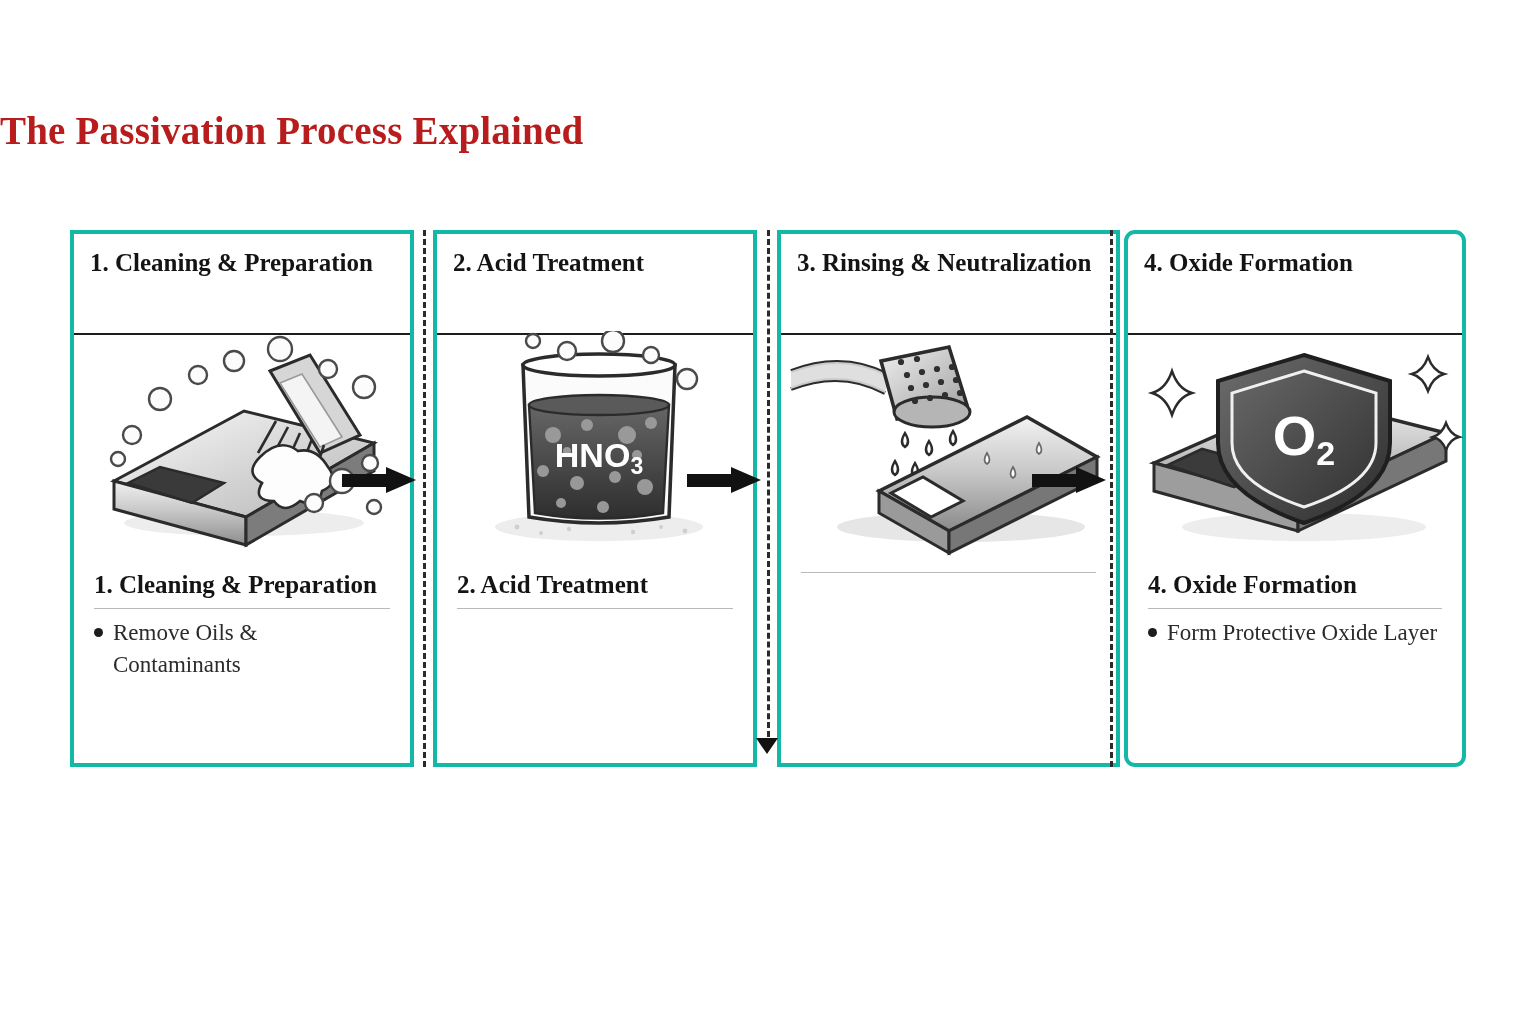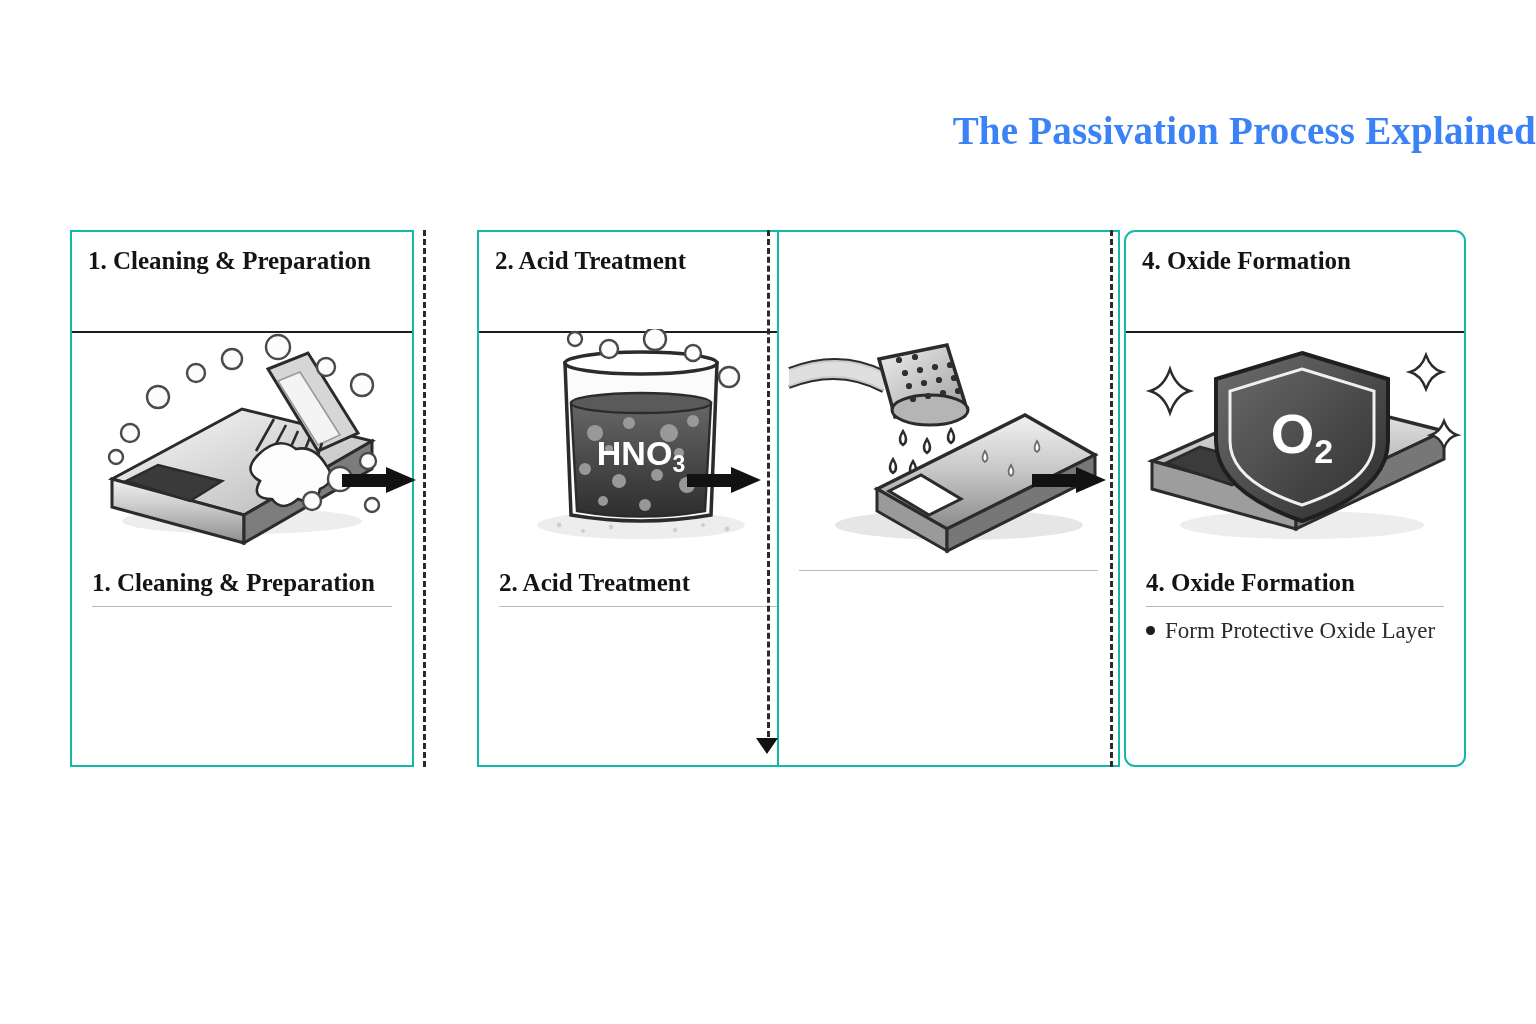"The Passivation Process Explained" #diagram-title { color: #3b82f6 -> #b91c1c; text-align: right -> left }
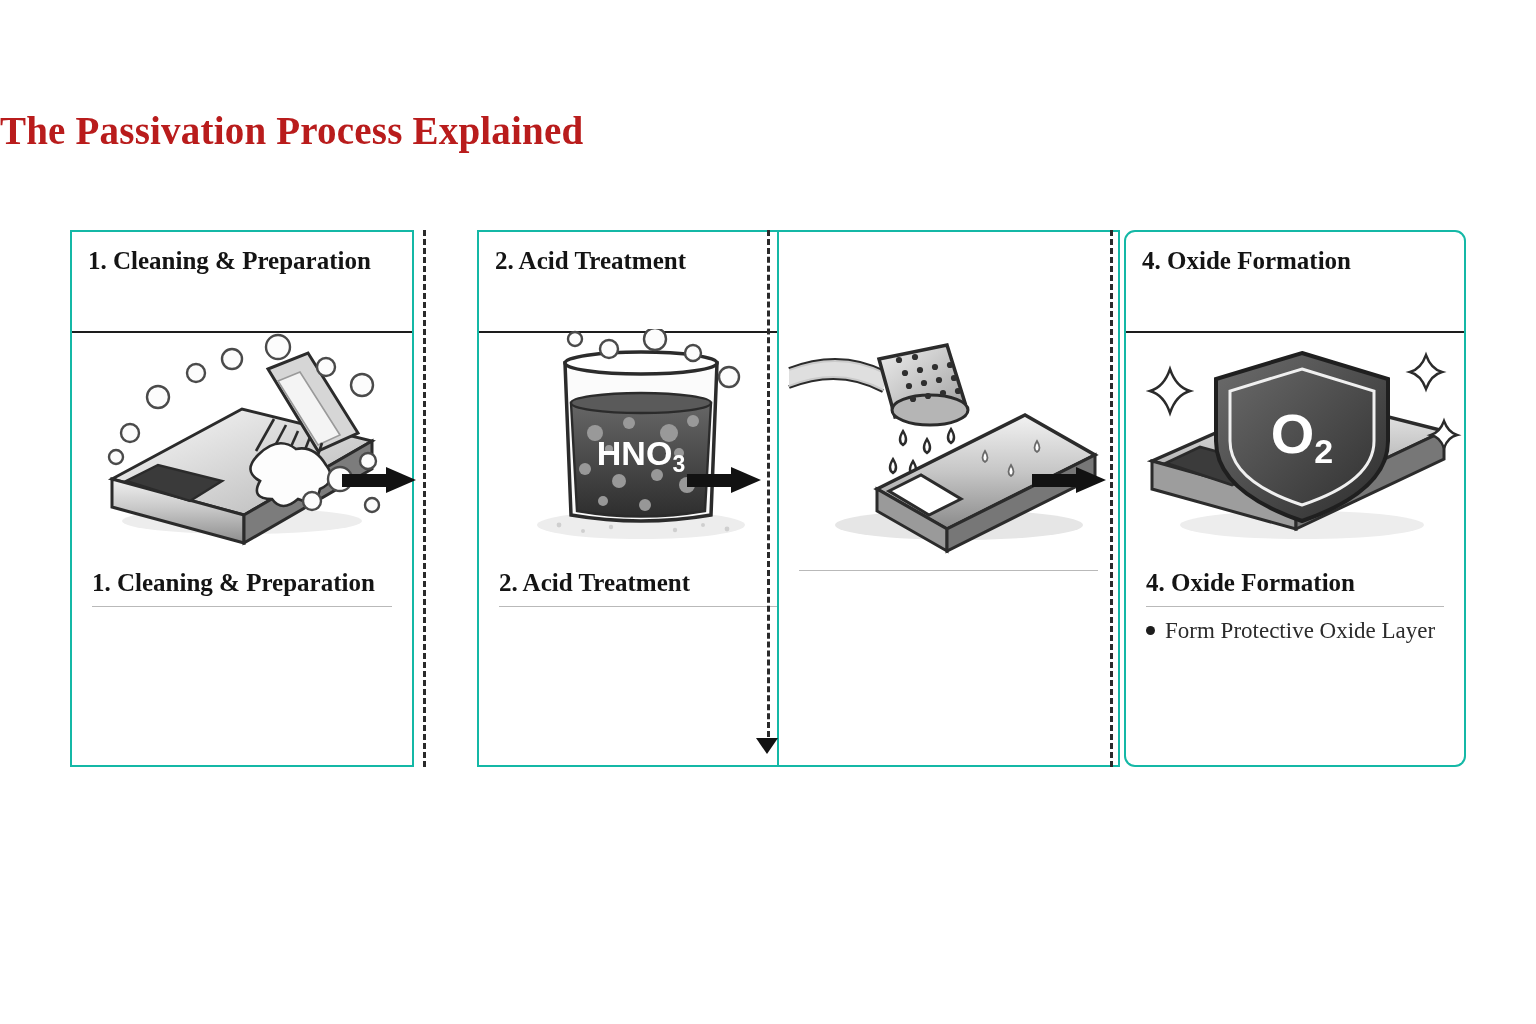"1. Cleaning & Preparation" .step-card { border: 2px solid #14b8a6 -> 4px solid #14b8a6 }
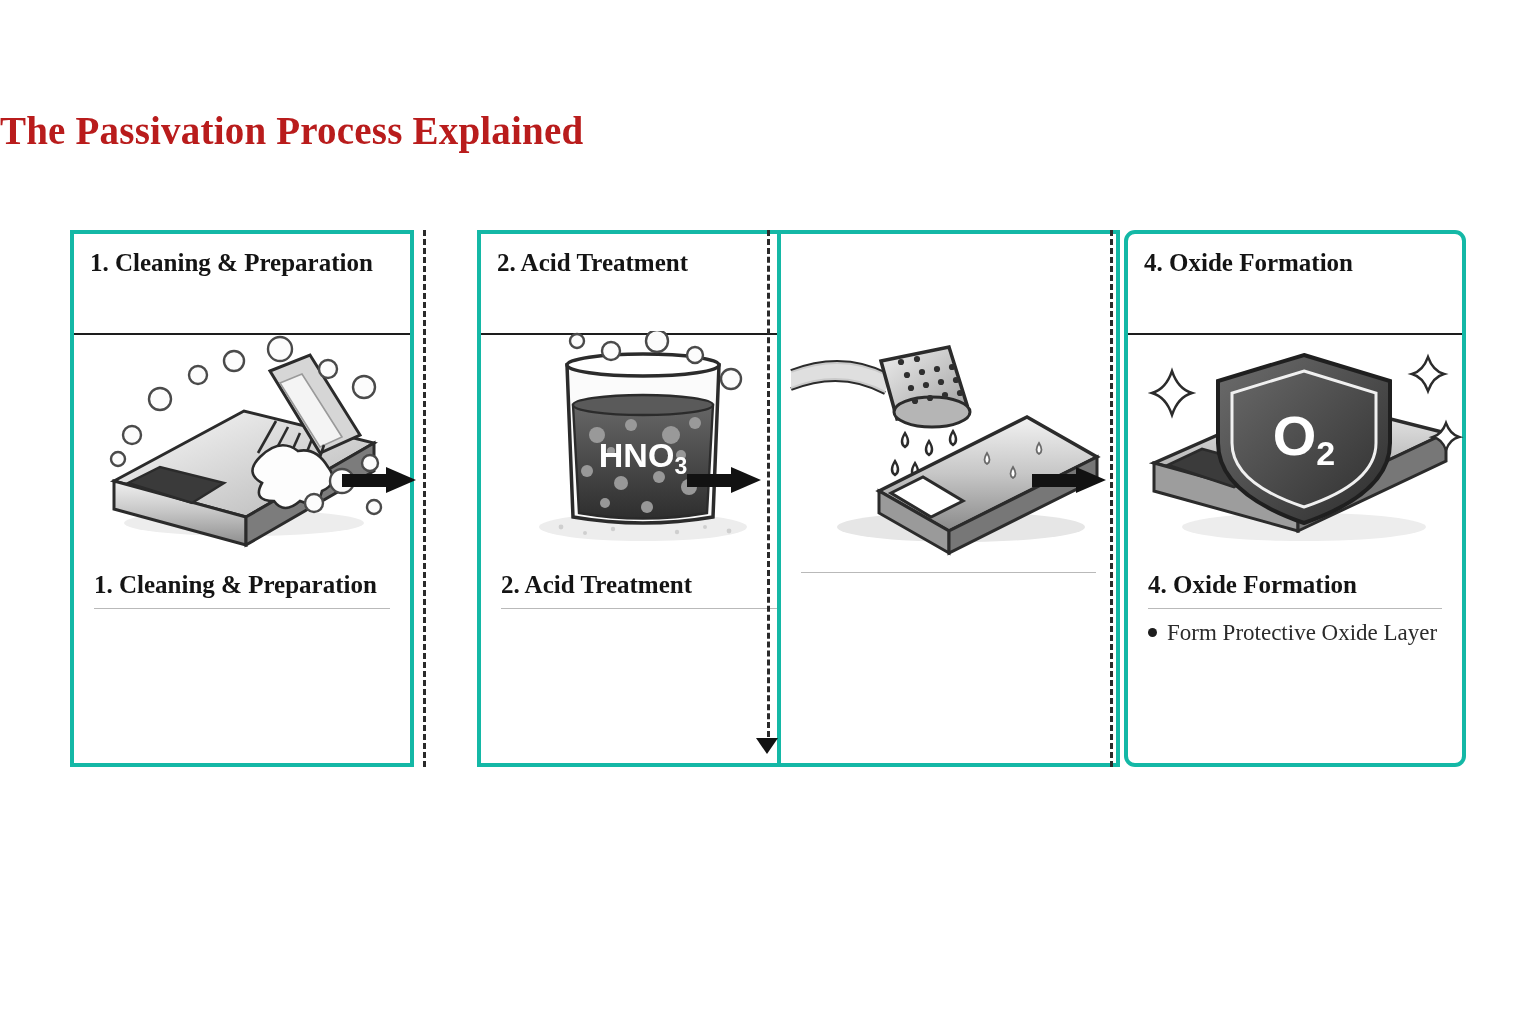"2. Acid Treatment" .step-card.card-1 { margin-left: 44px -> none }
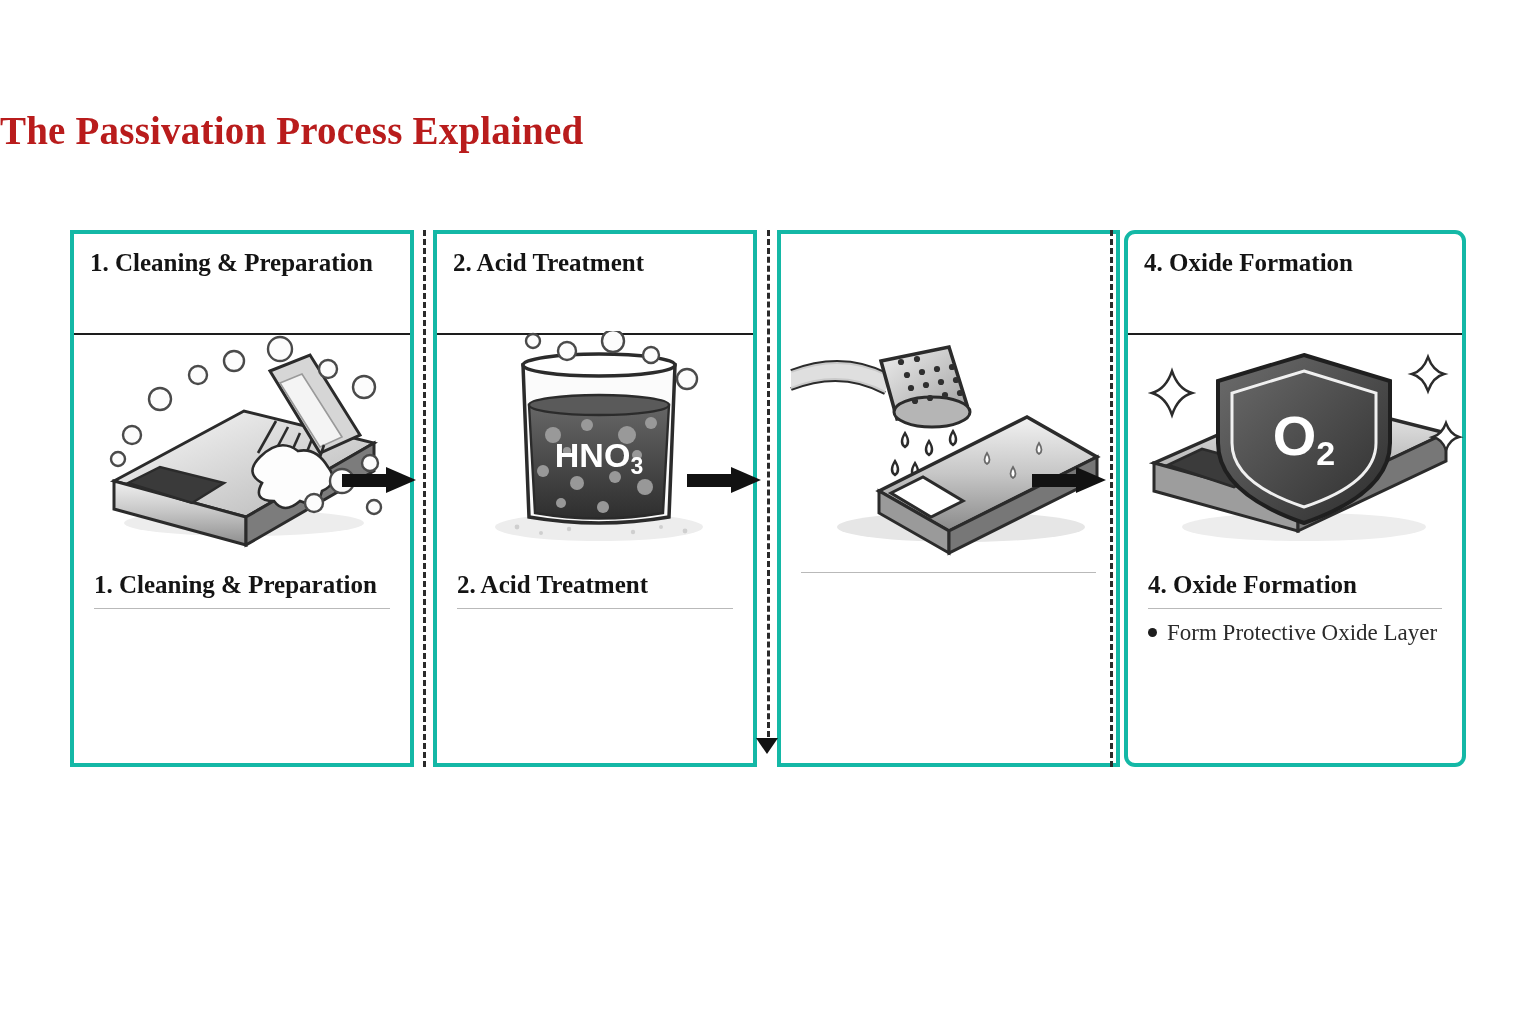"3. Rinsing & Neutralization" div.card-header { html: none -> <div> <div>3. Rinsing &amp; Neutralization</div> </div> }
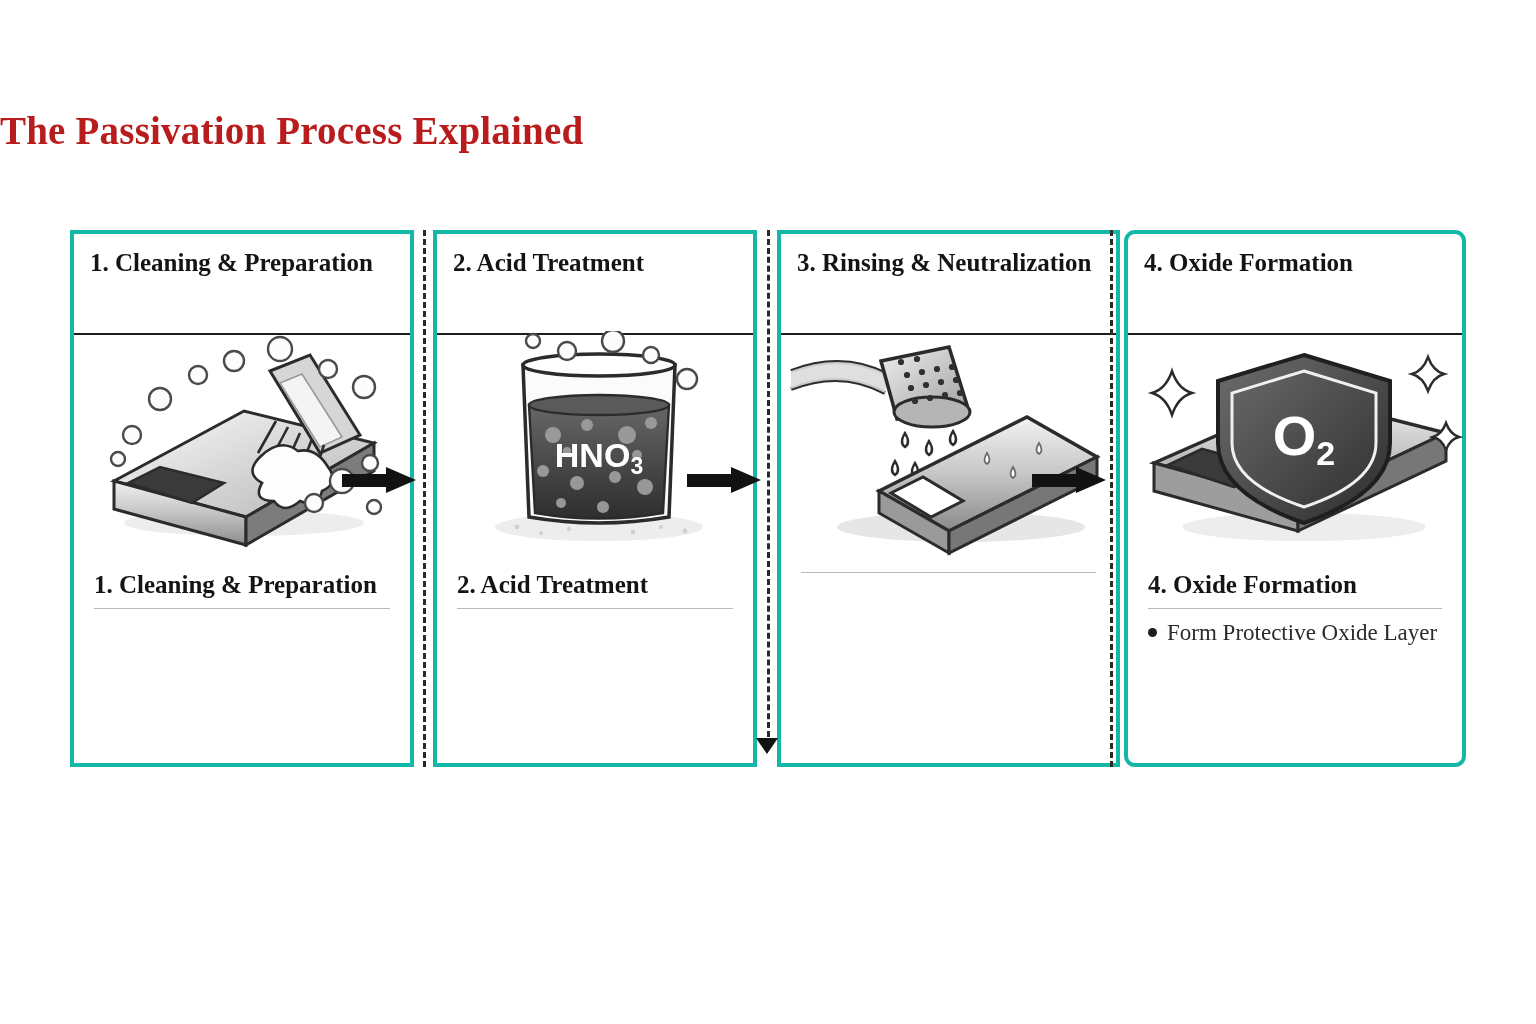"Remove Oils & Contaminants" div.bullet-row { html: none -> <div> <span></span> <span>Remove Oils &amp; Contaminants</span> </div> }
